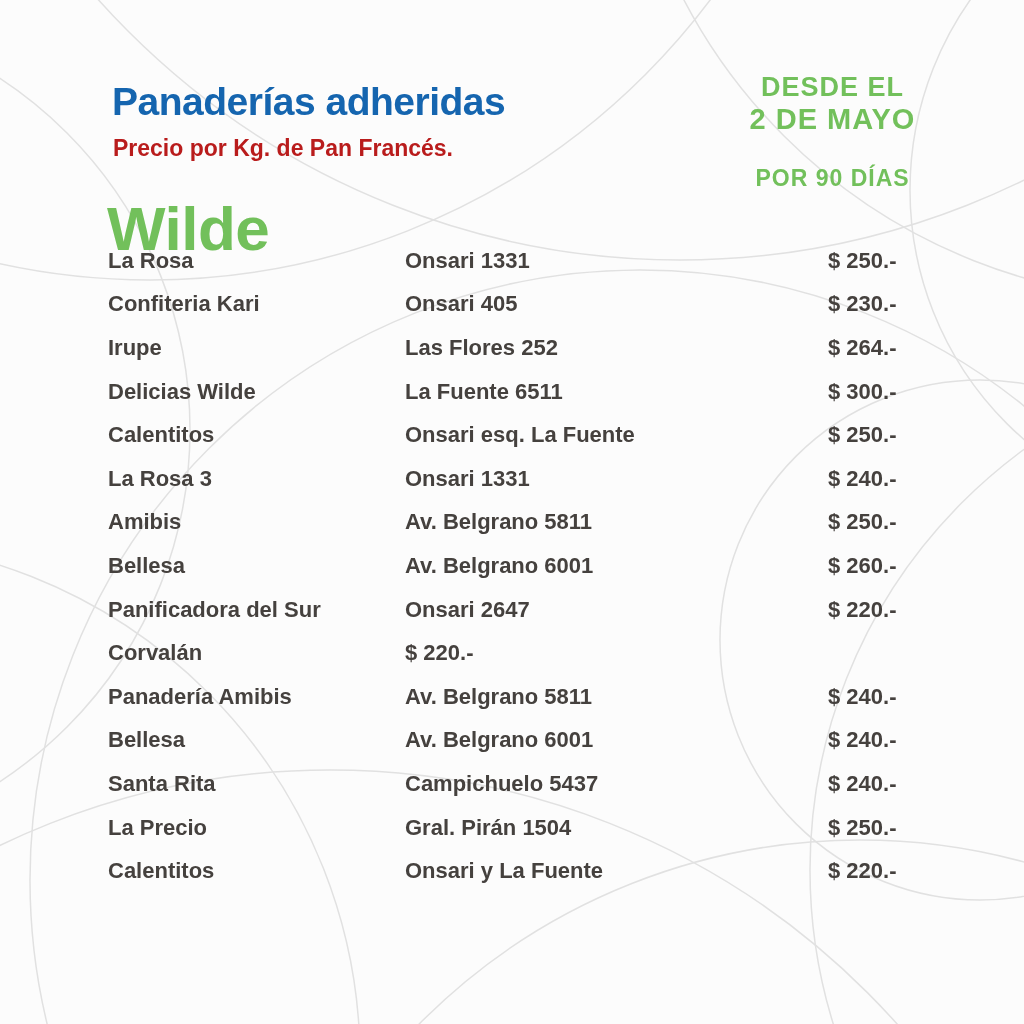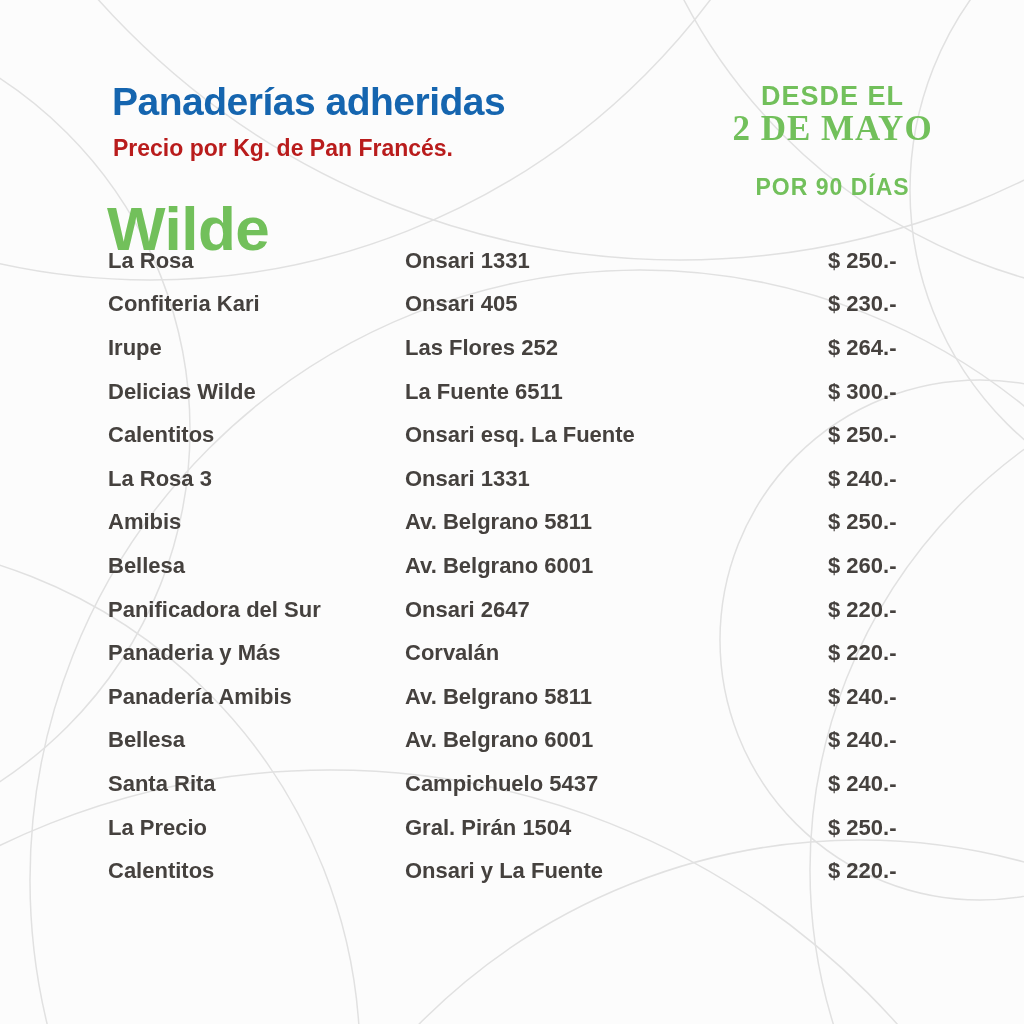"DESDE EL" .promo { top: 81px -> 72px }
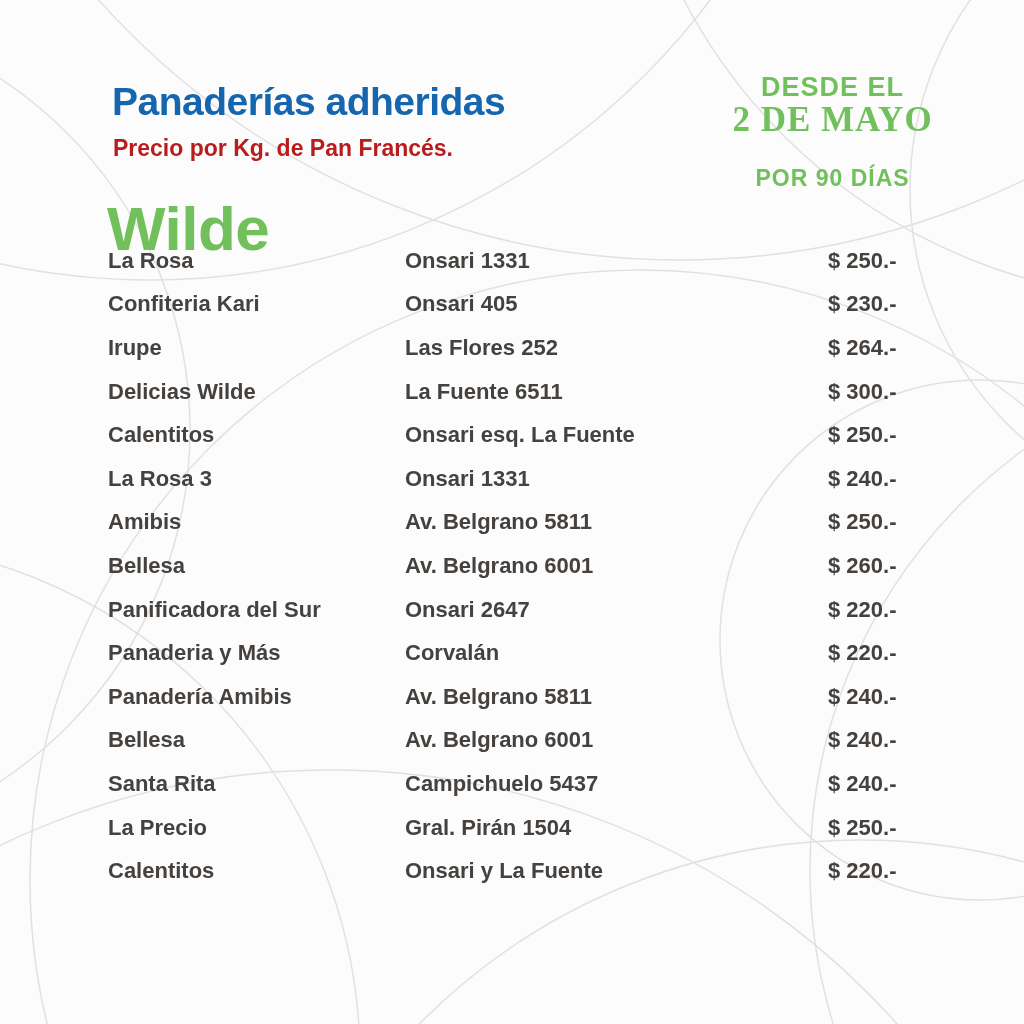"2 DE MAYO" .promo-line-2 { font-family: Liberation Serif, serif -> none; font-size: 35px -> 29px }
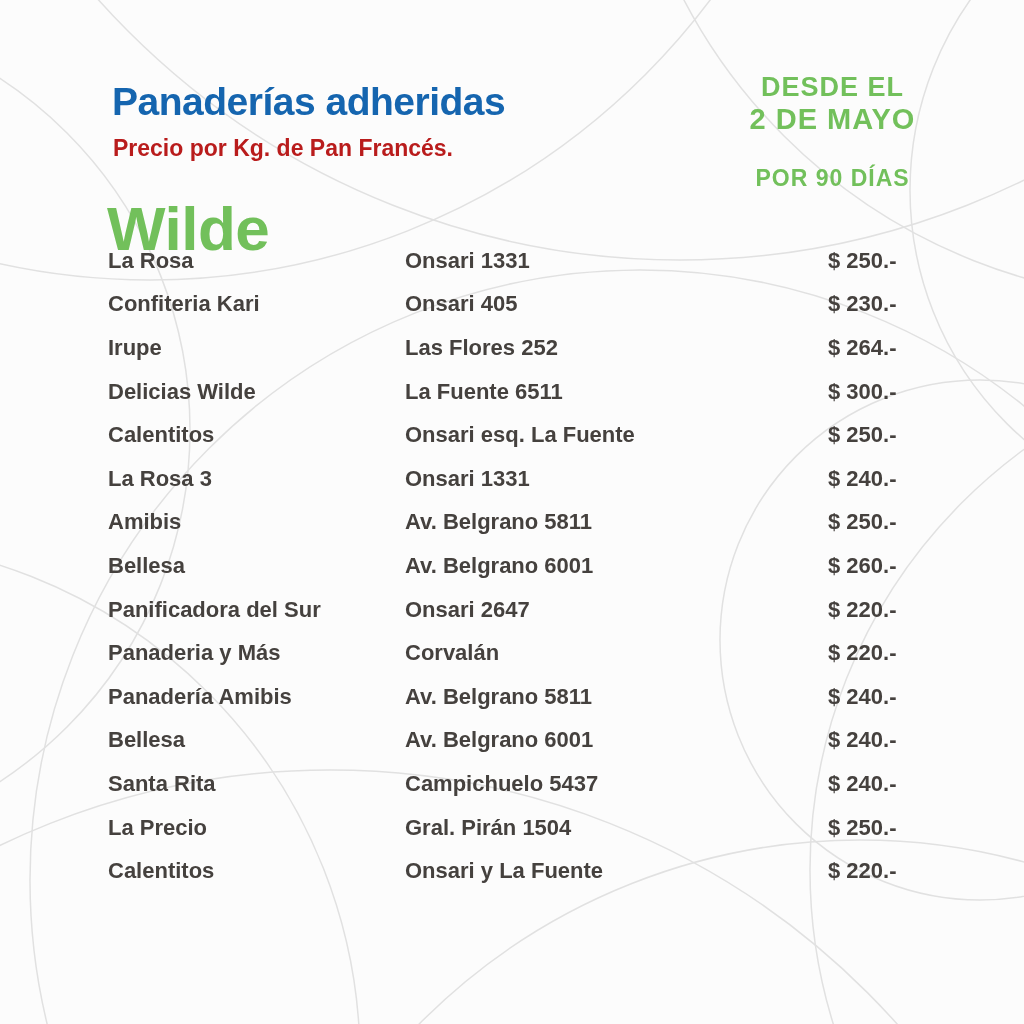"Panaderia y Más" span { html: <span>Panaderia y Más</span> -> none }
